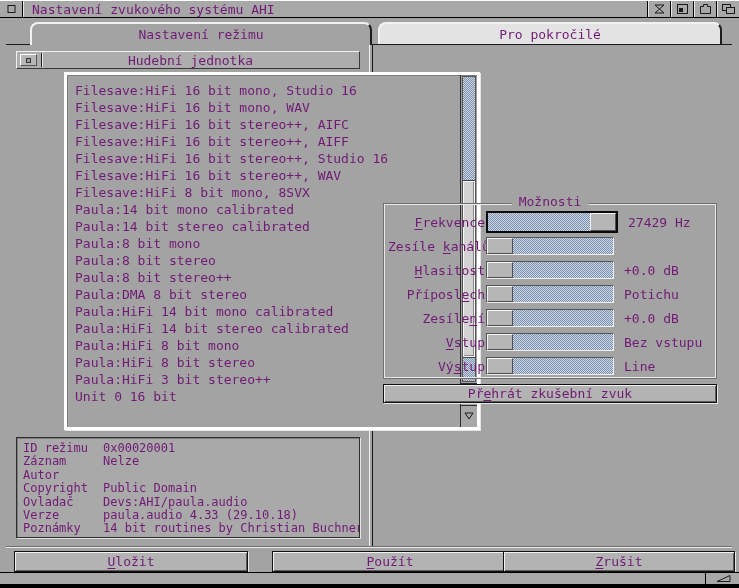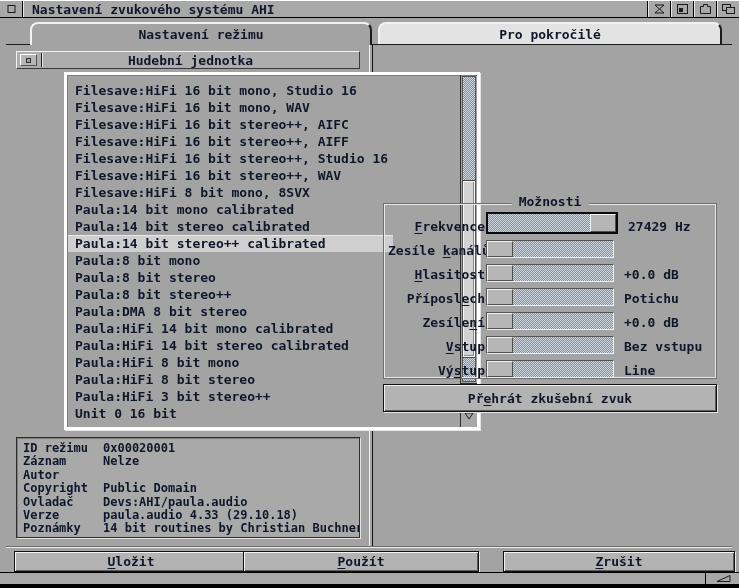"Nastavení zvukového systému AHI" .window { color: #0f172a -> #701a75; font-weight: bold -> normal }
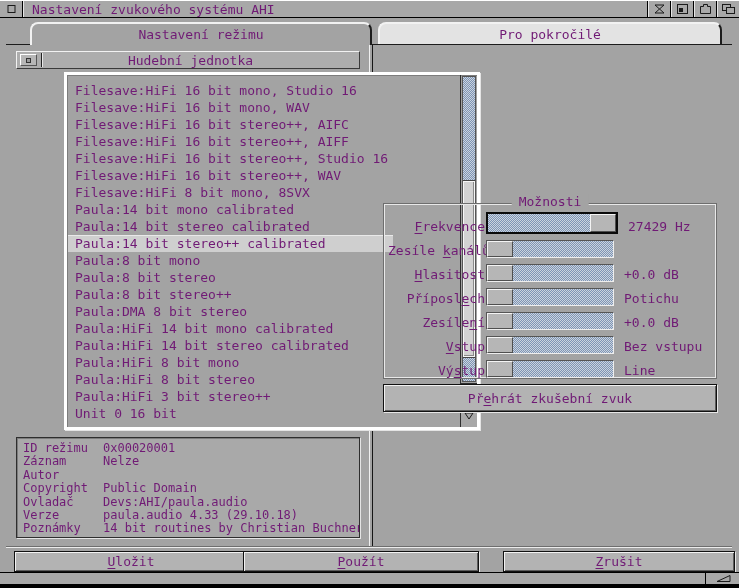"Frekvence" .opt-row { align-items: flex-end -> center }
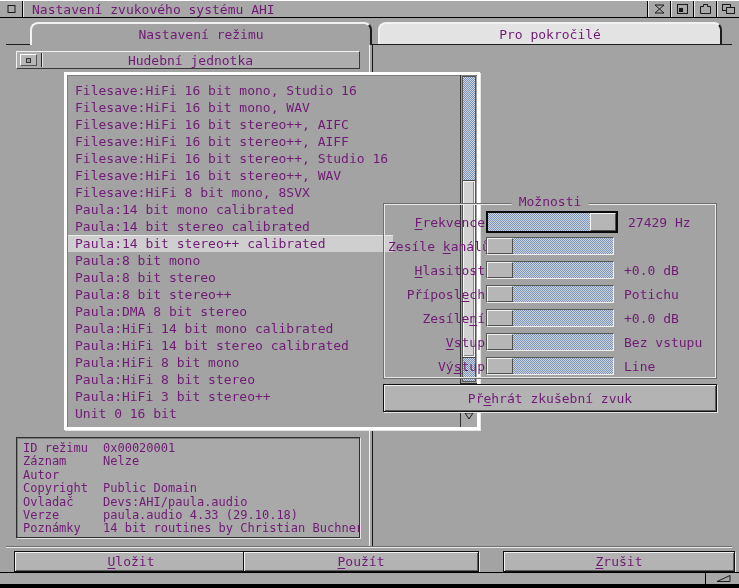"Paula:14 bit stereo++ calibrated" div.row { html: <div>Paula:14 bit stereo++ calibrated</div> -> none }
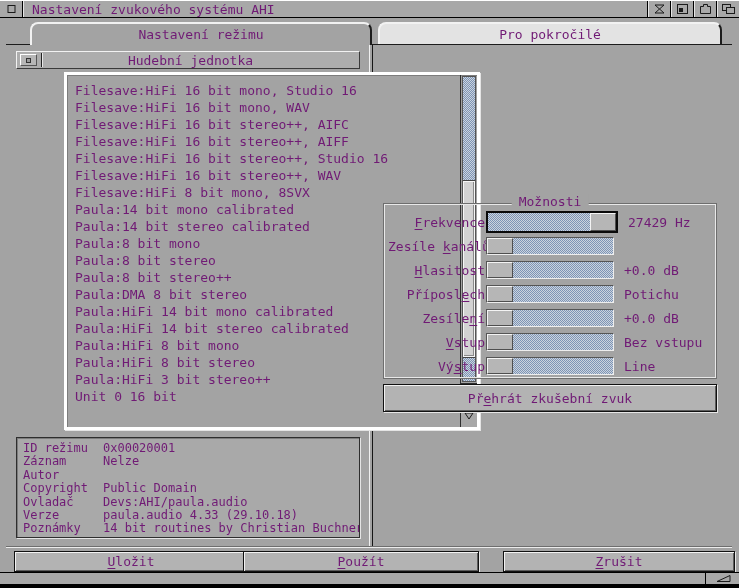"Přehrát zkušební zvuk" .test-btn { height: 28px -> 19px }
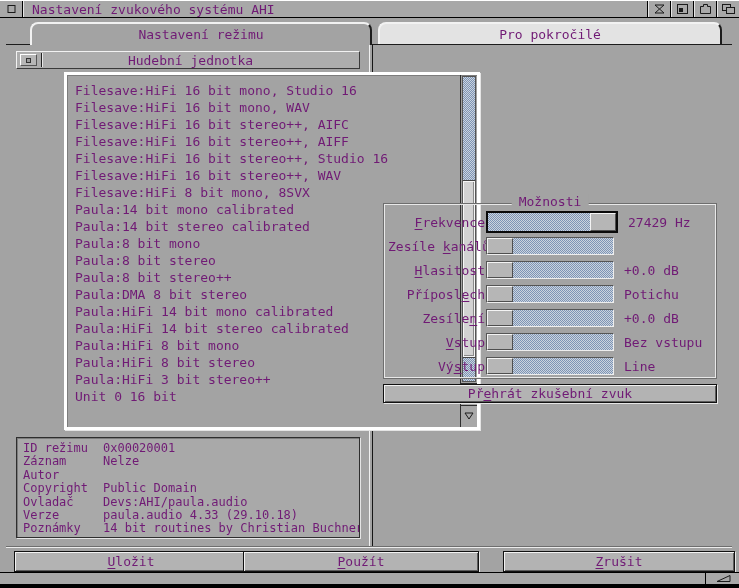"Použít" .fbtn.b2 { left: 243px -> 272px }
